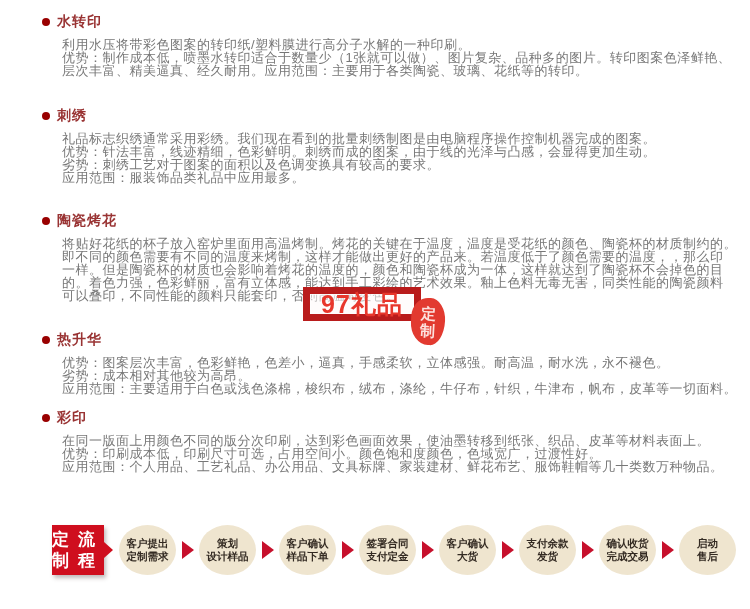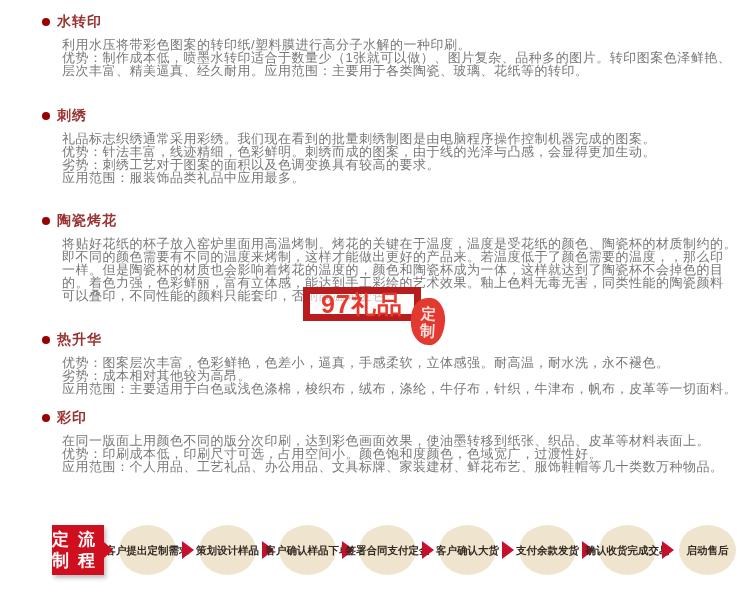"客户提出" .flow-step { flex-direction: row -> column }
